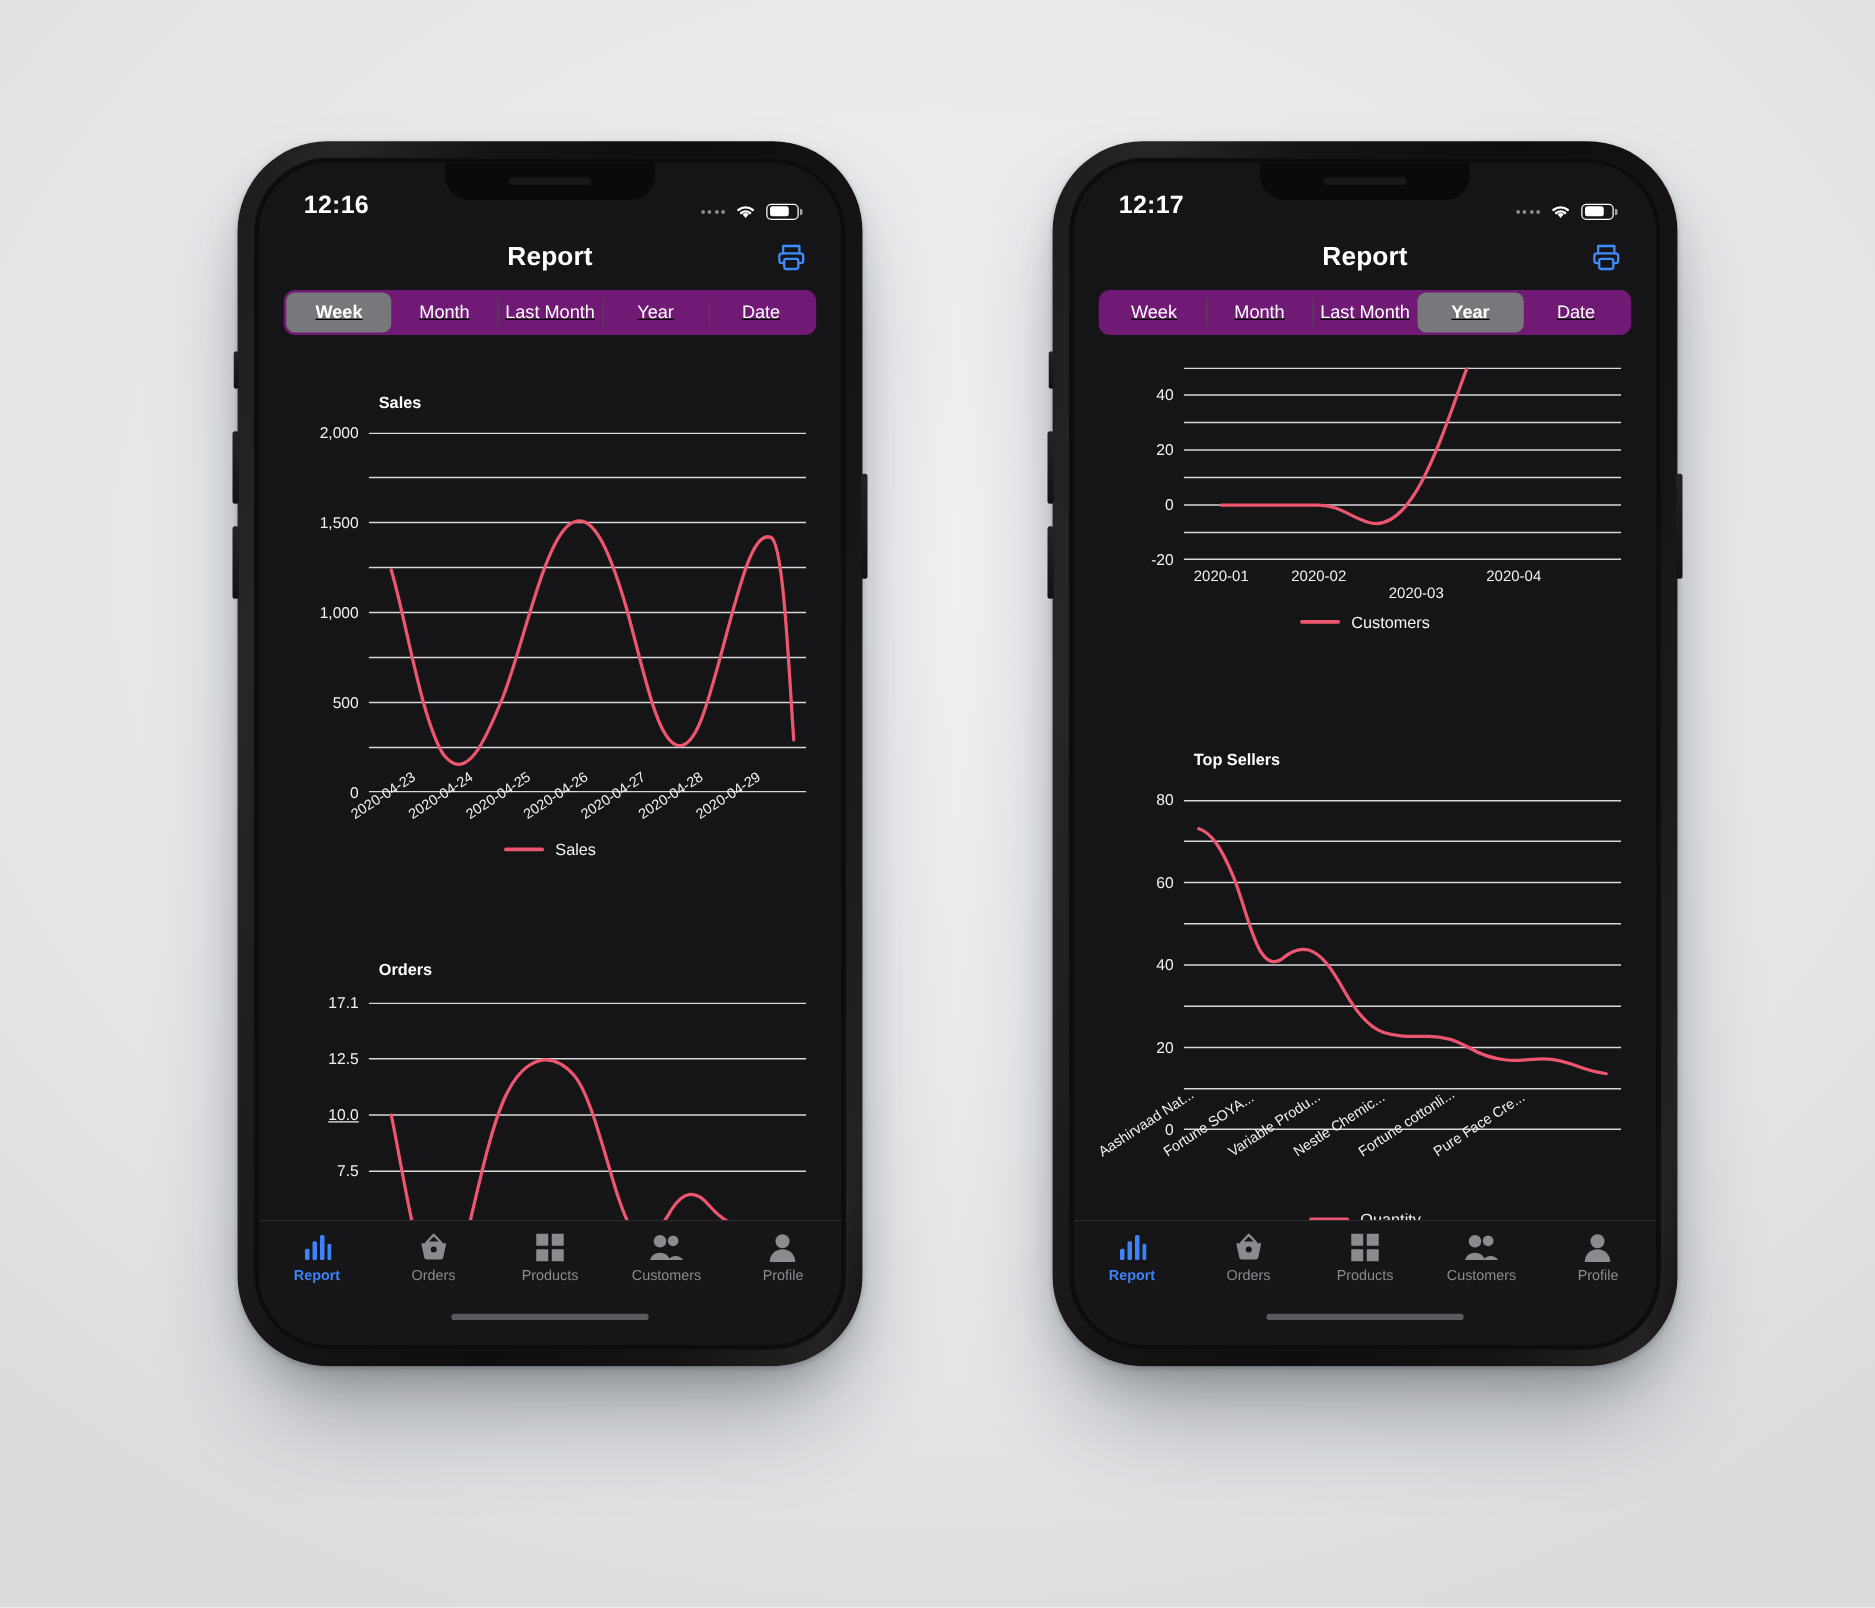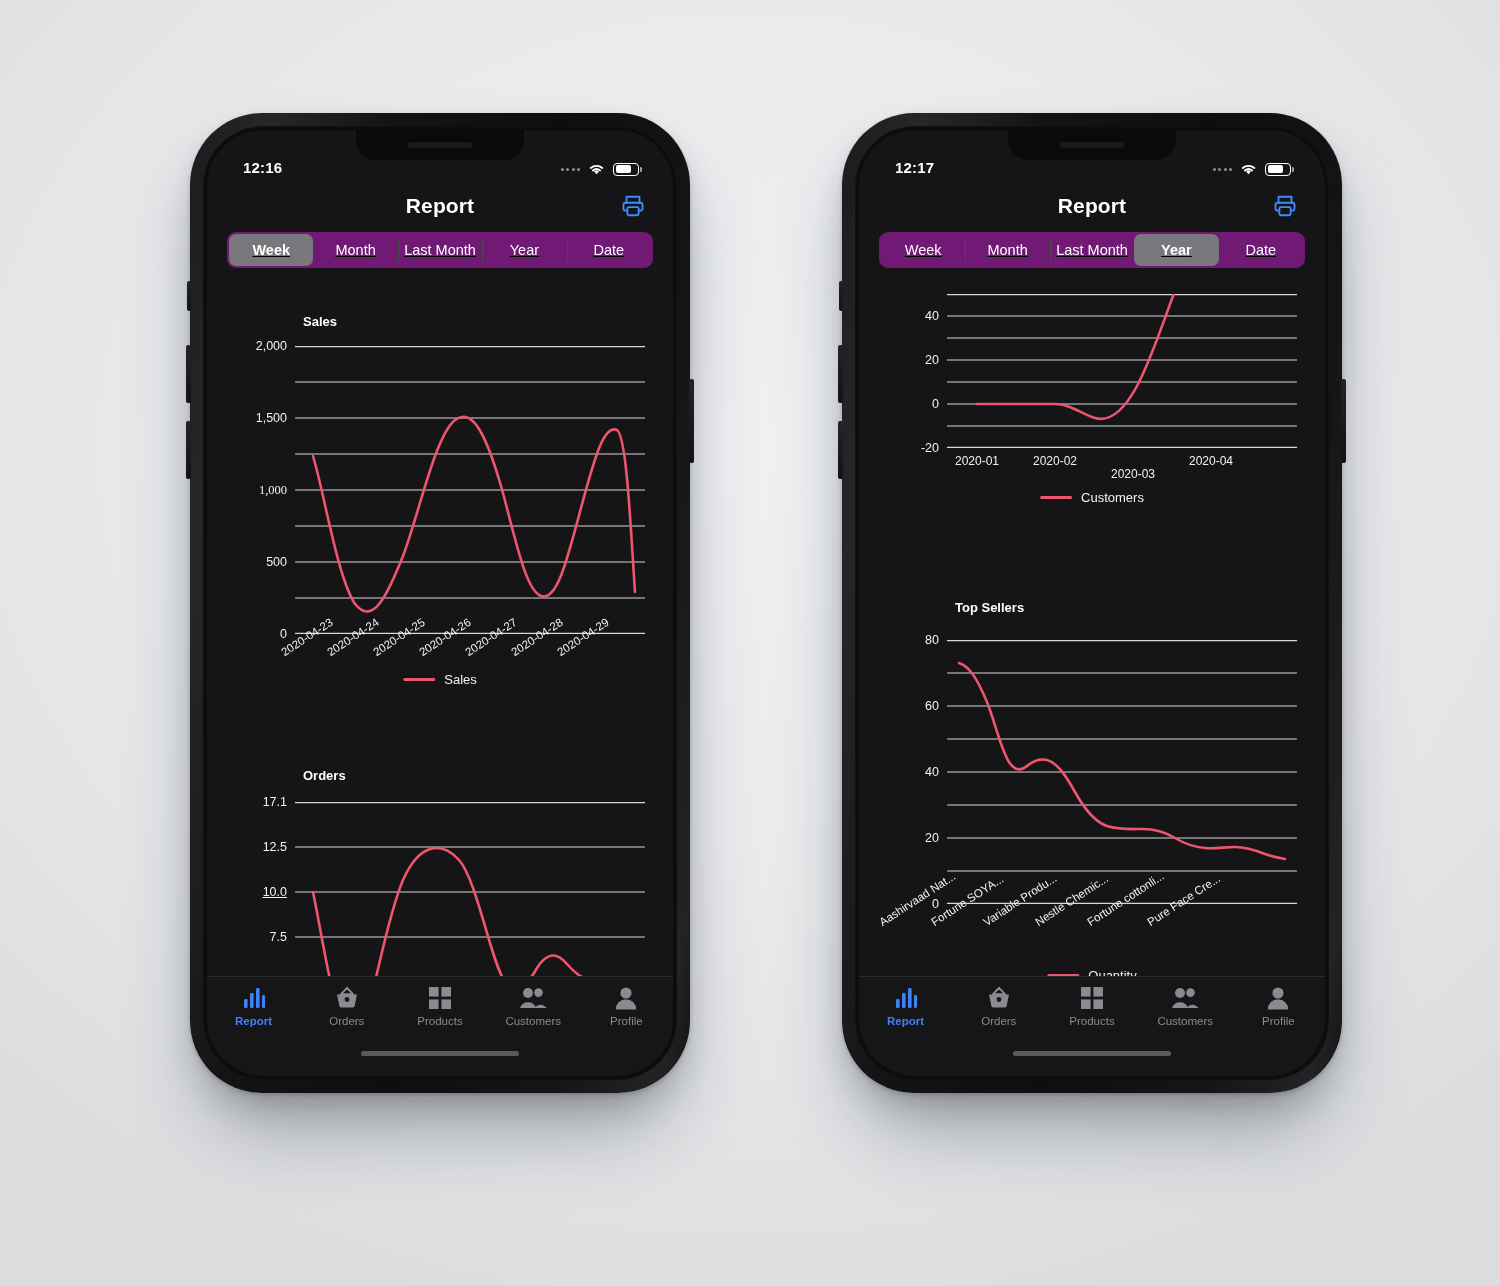"12:16" .clock { font-size: 15px -> 20px }
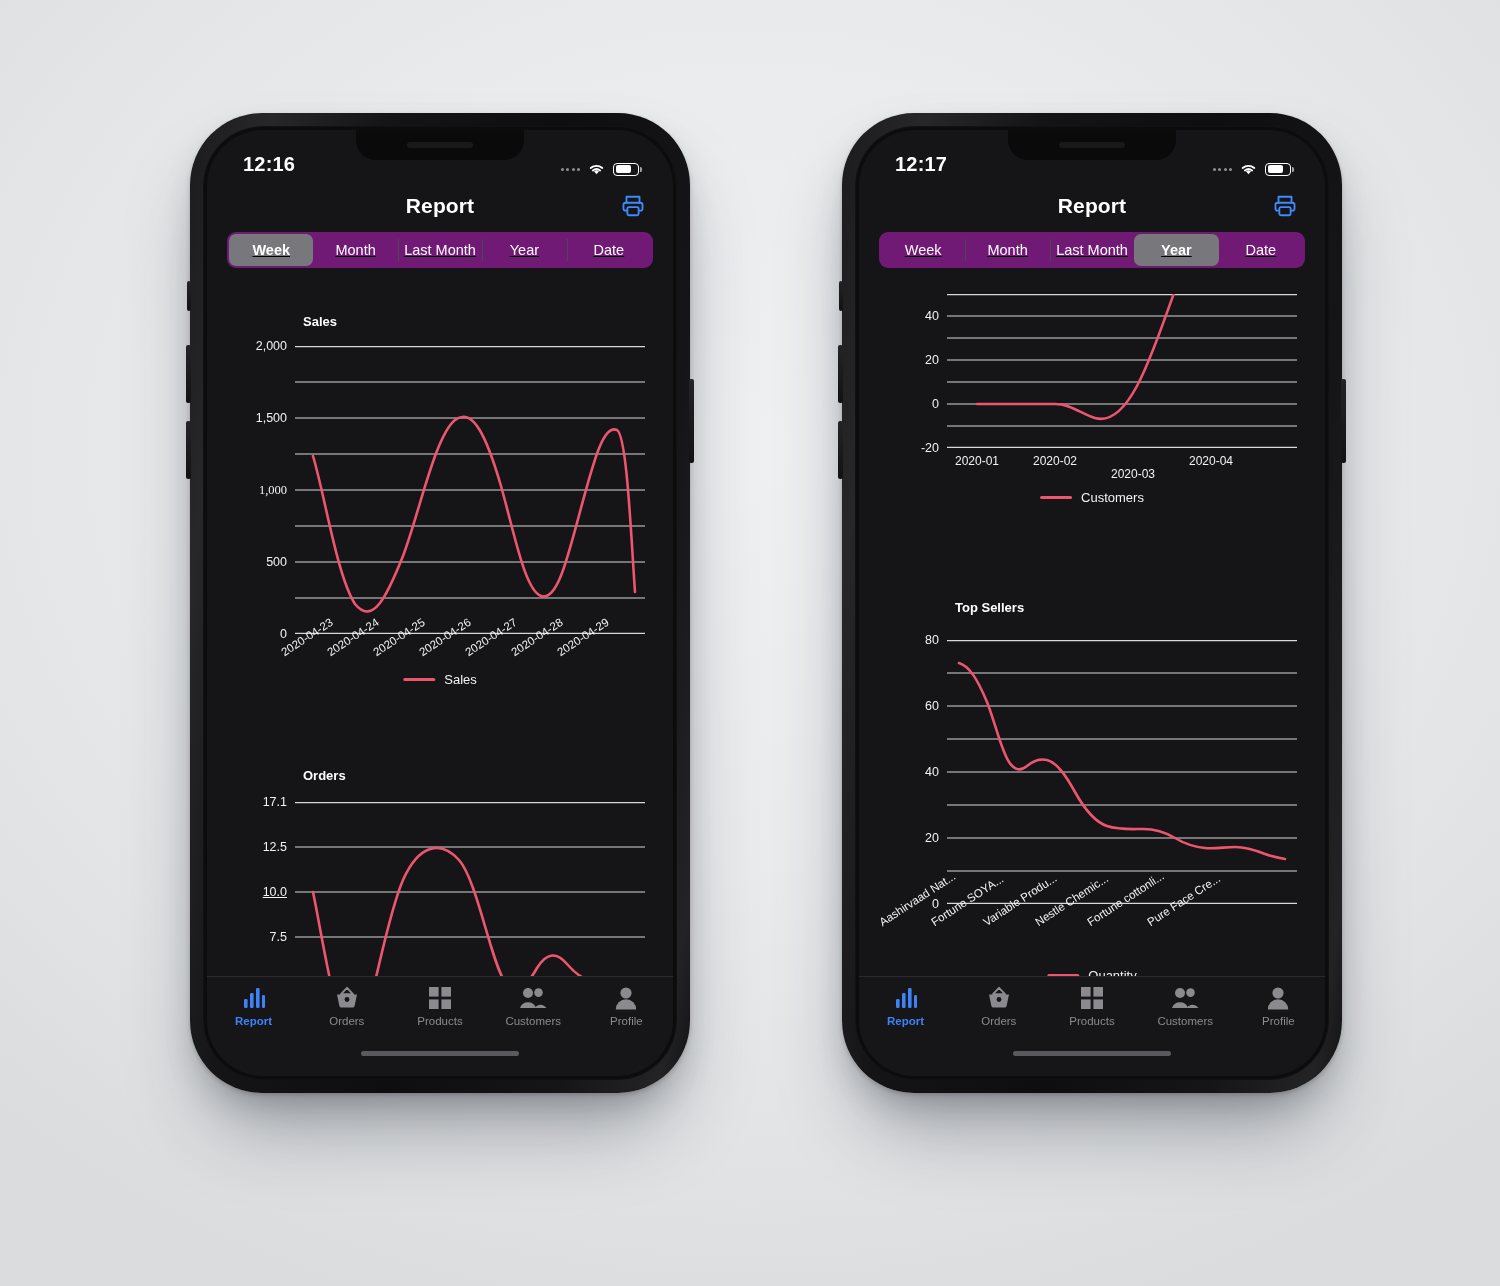"1,000" div.ylabel { font-family: Liberation Serif, serif -> none }
